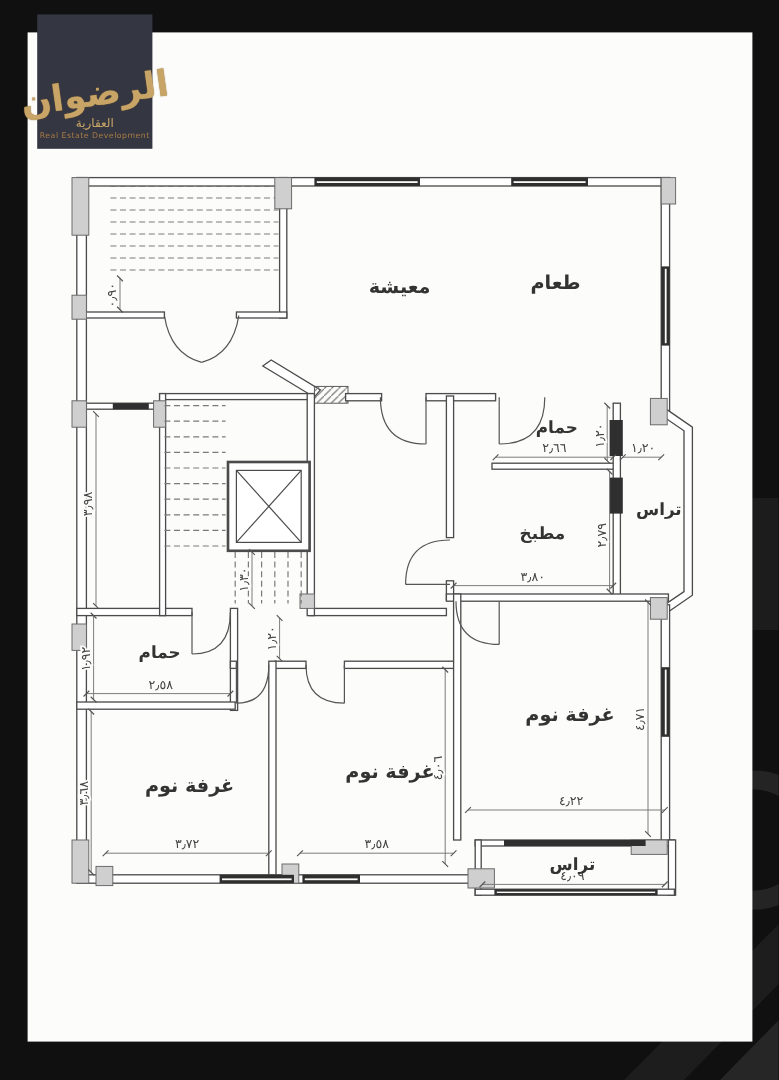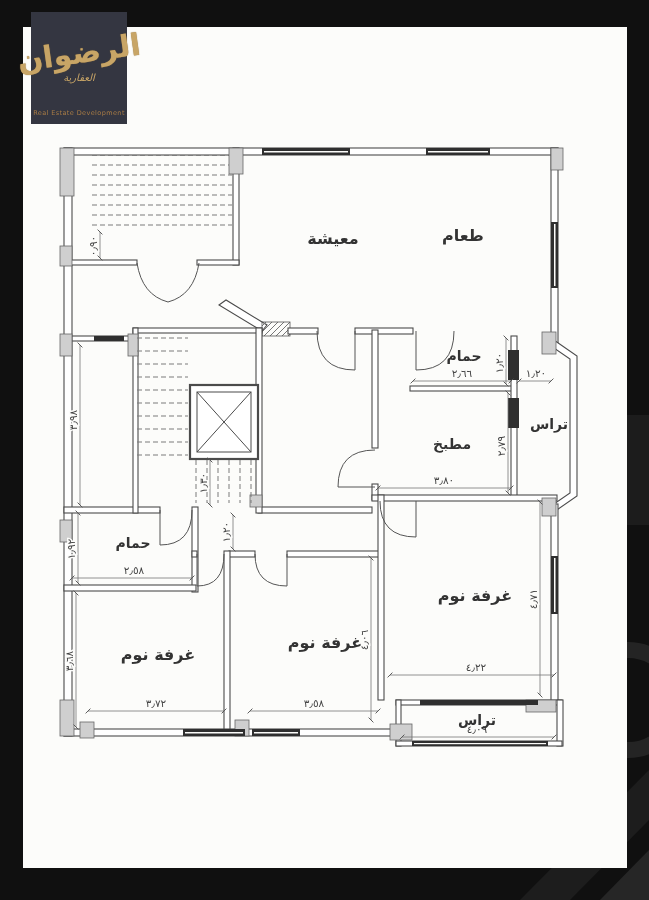"العقارية" .logo .sub { font-style: italic -> none }
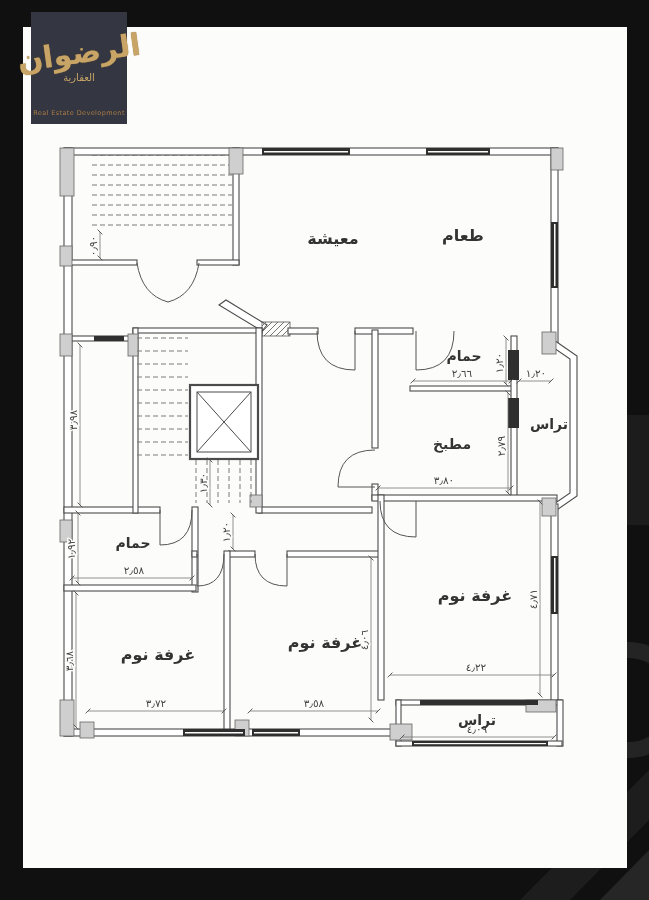"Real Estate Development" .logo .tag { margin-top: 26px -> none }
